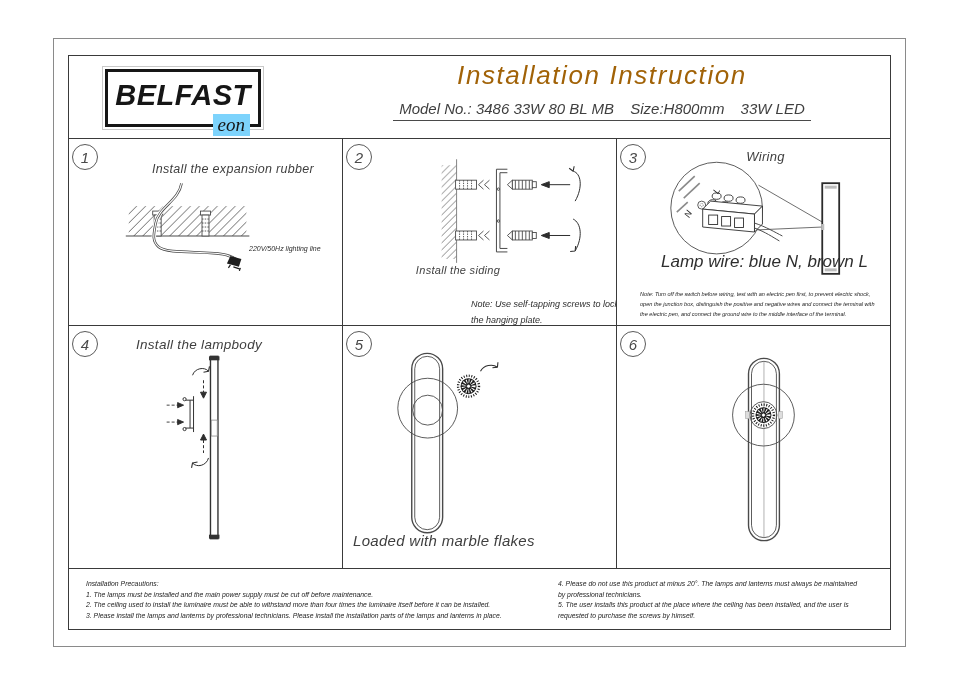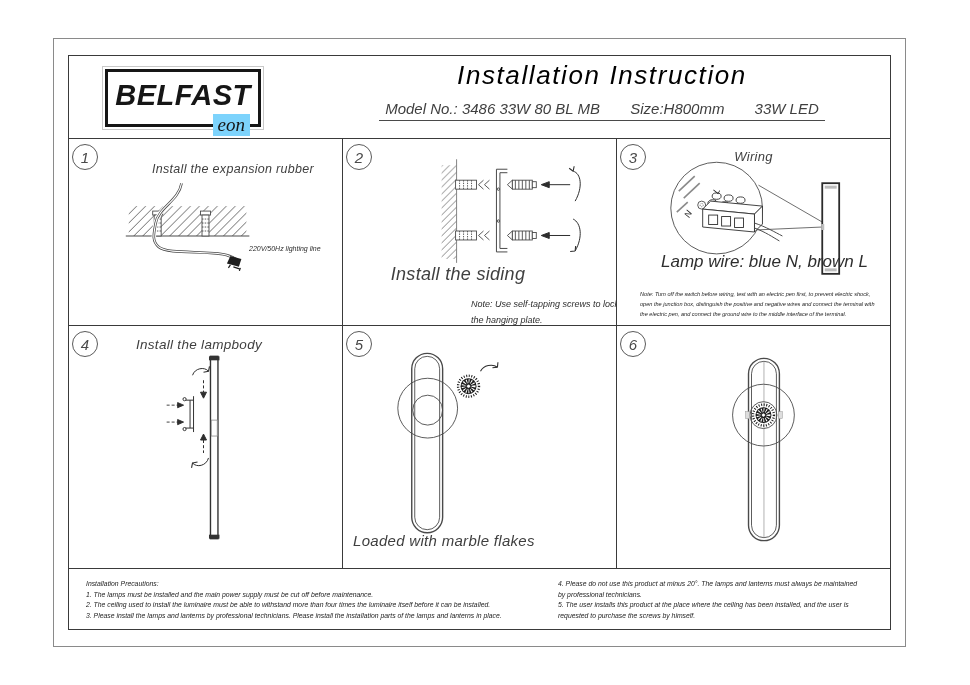"Installation Instruction" .doc-title { color: #000000 -> #a16207 }
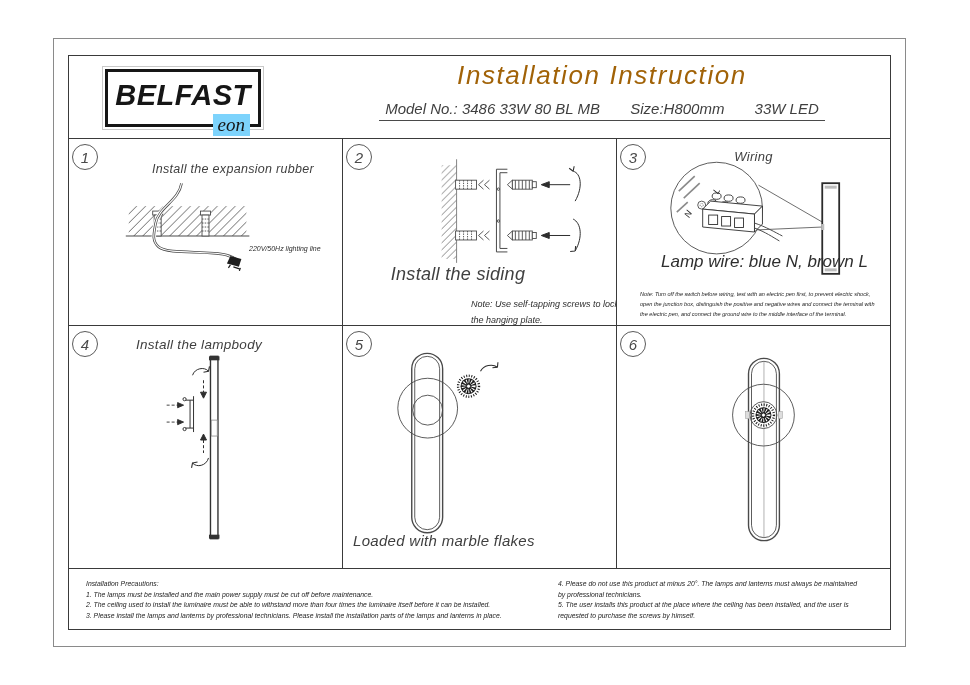"Size:" .model-line .gap { margin-left: 26px -> 12px }
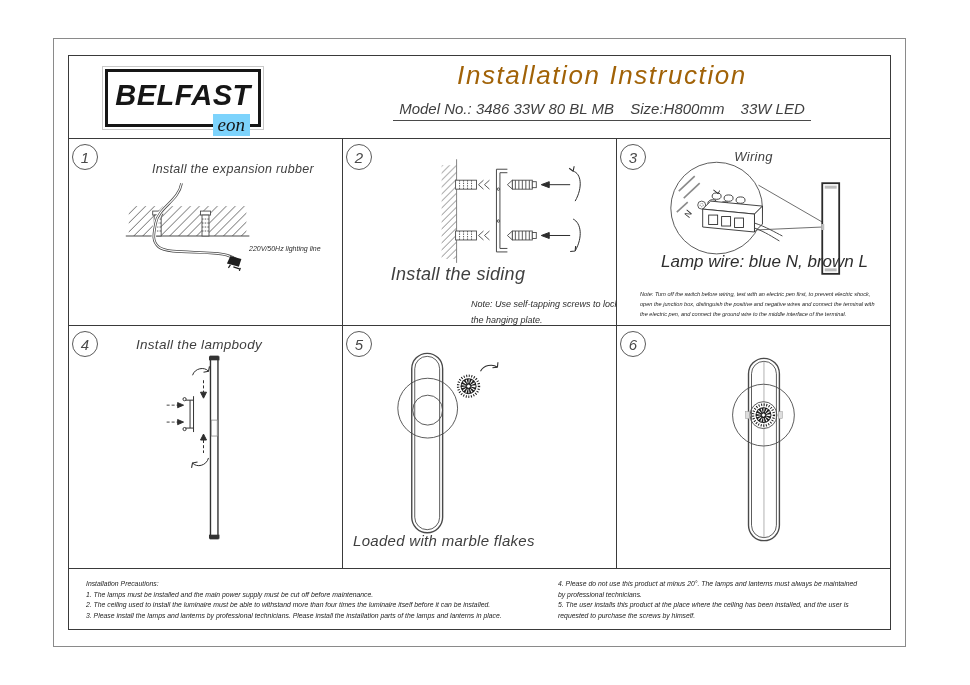"Wiring" .p3-title { left: 0 -> 12px }
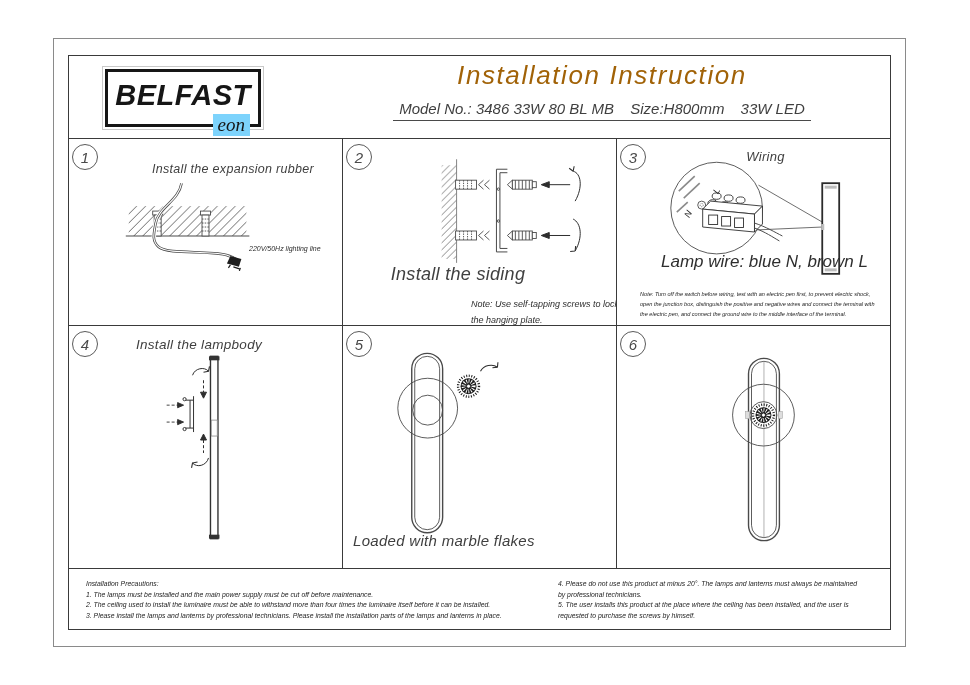"Install the siding" .p2-title { font-size: 18px -> 11px }
